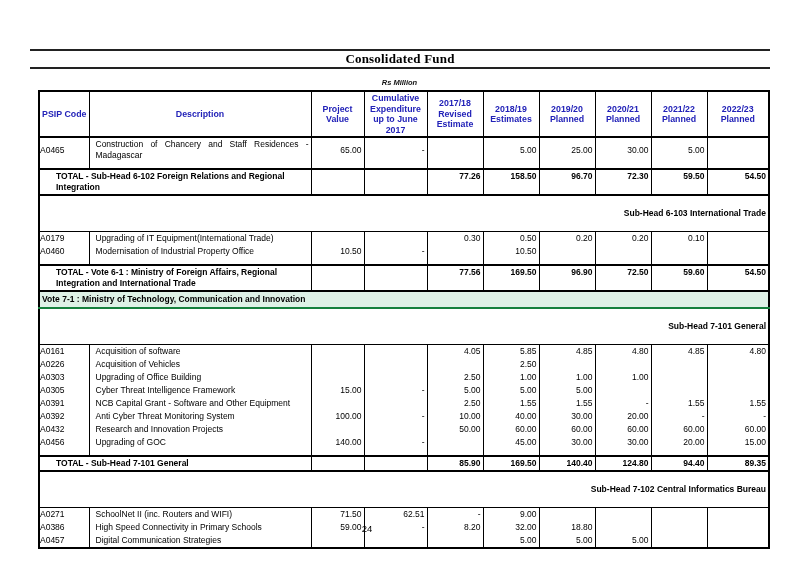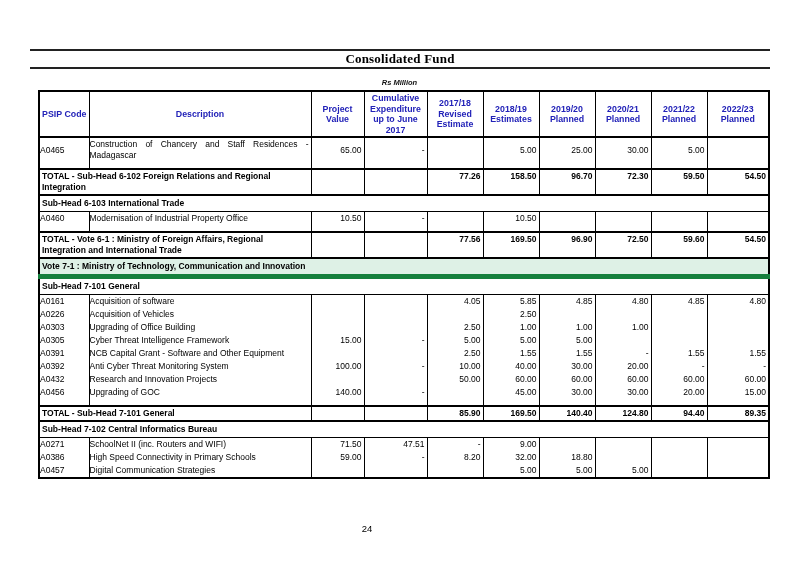"Construction of Chancery and Staff" td.desc { padding-left: 0 -> 6px }
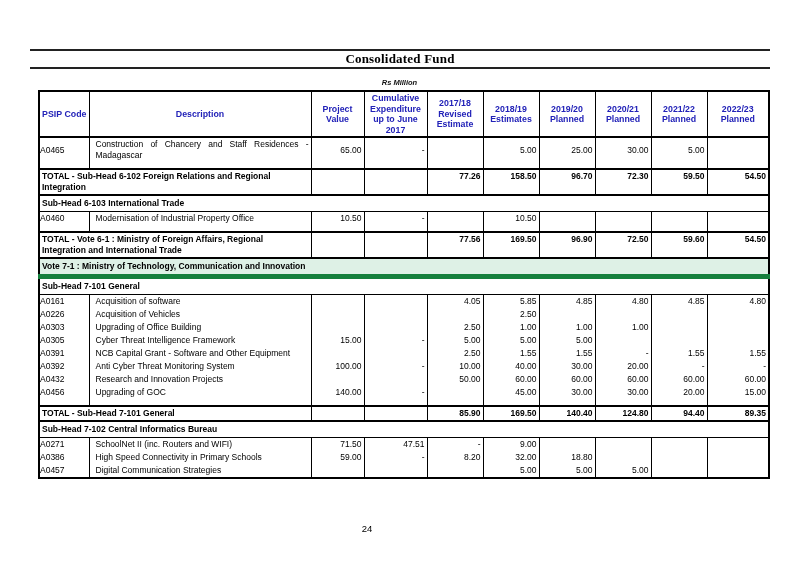"TOTAL - Sub-Head 6-102 Foreign" tr.total td.label { padding-left: 2px -> 16px }
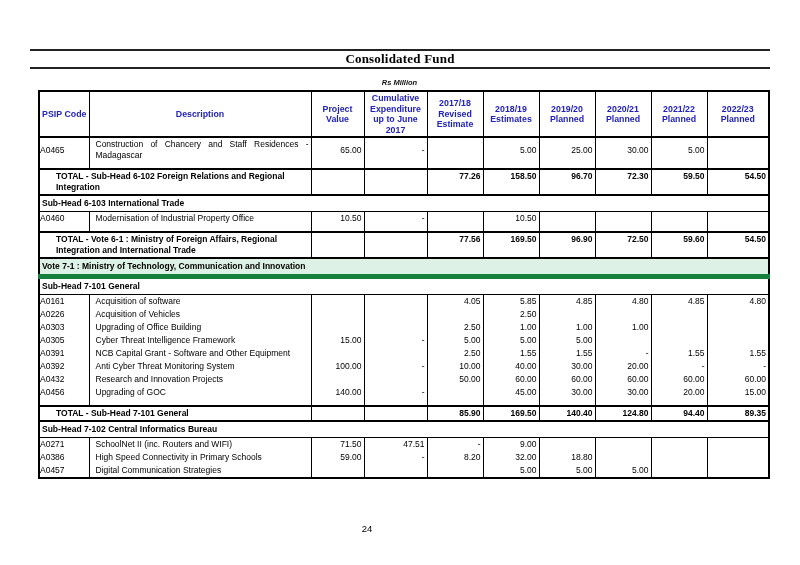"Sub-Head 6-103 International Trade" tr.subhead td { padding: 2px 2px -> 12px 2px; text-align: none -> right }
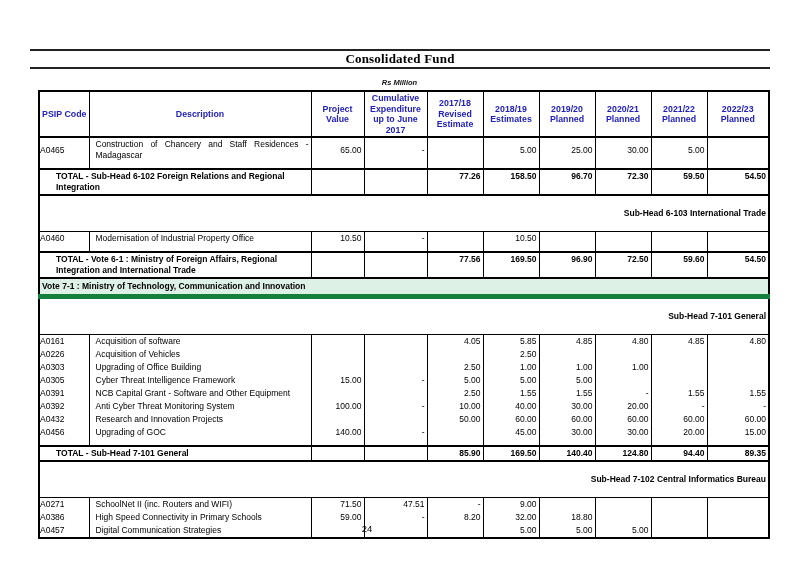"A0179" tr.data { html: none -> <tr> <td>A0179</td> <td>Upgrading of IT Equipment(International Trade)</td> <td></td> <td></td> <td>0.30</td> <td>0.50</td> <td>0.20</td> <td>0.20</td> <td>0.10</td> <td></td> </tr> }
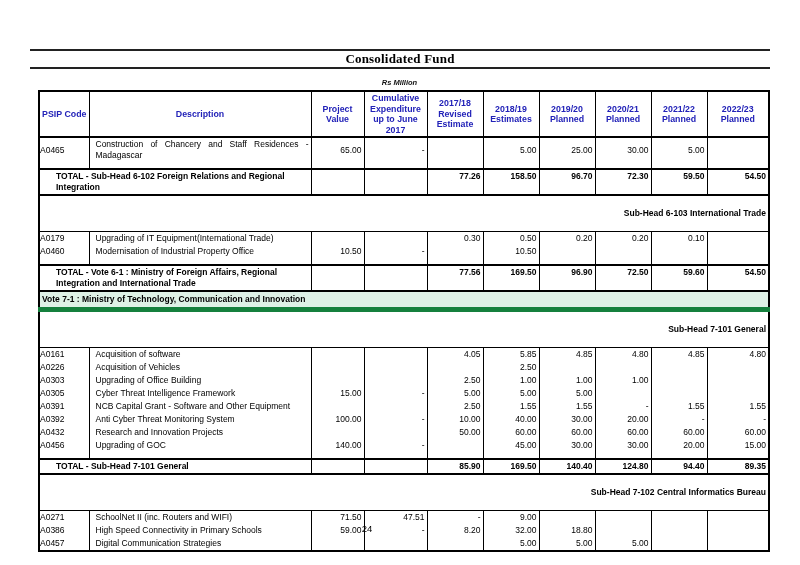"Vote 7-1 : Ministry of" tr.vote td { border-bottom: 5px solid #15803d -> 2px solid #15803d }
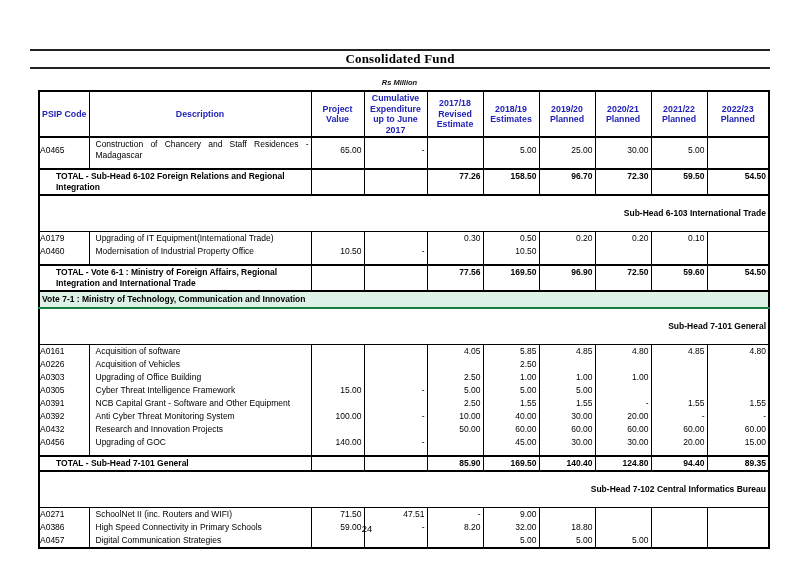"47.51" td.num { text: 47.51 -> 62.51 }
